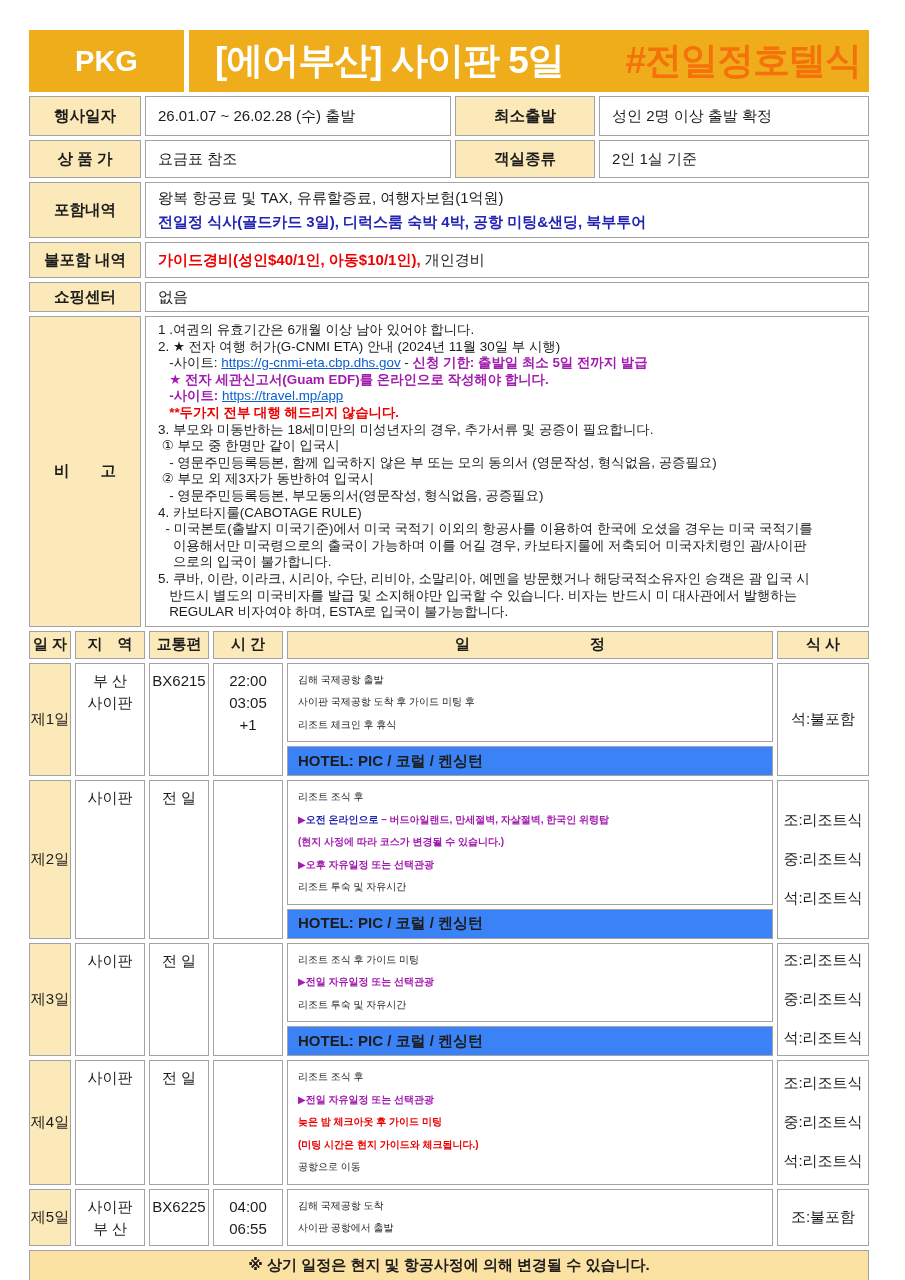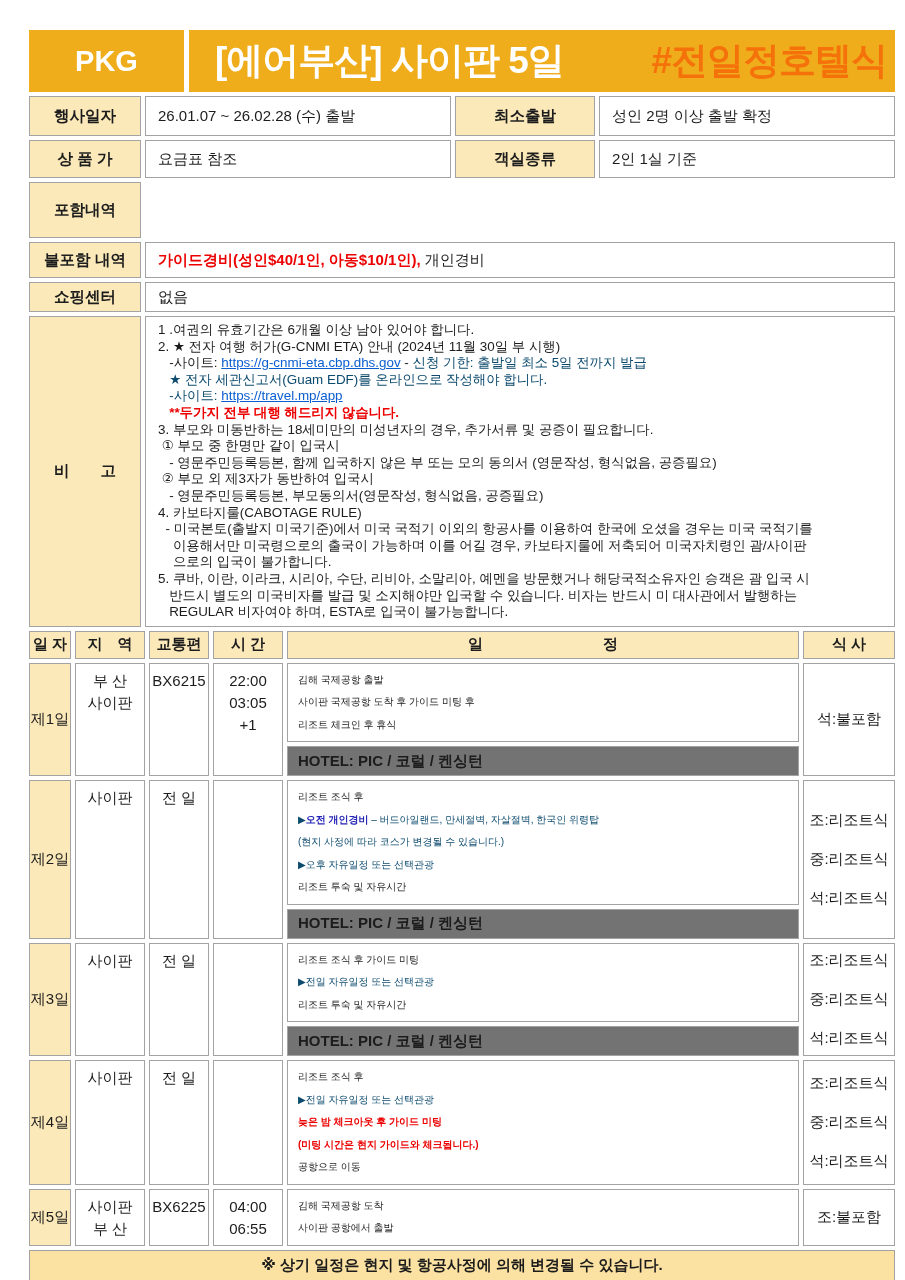"PKG" .page { padding: 30px 10px 0 29px -> 30px 36px 0 29px }
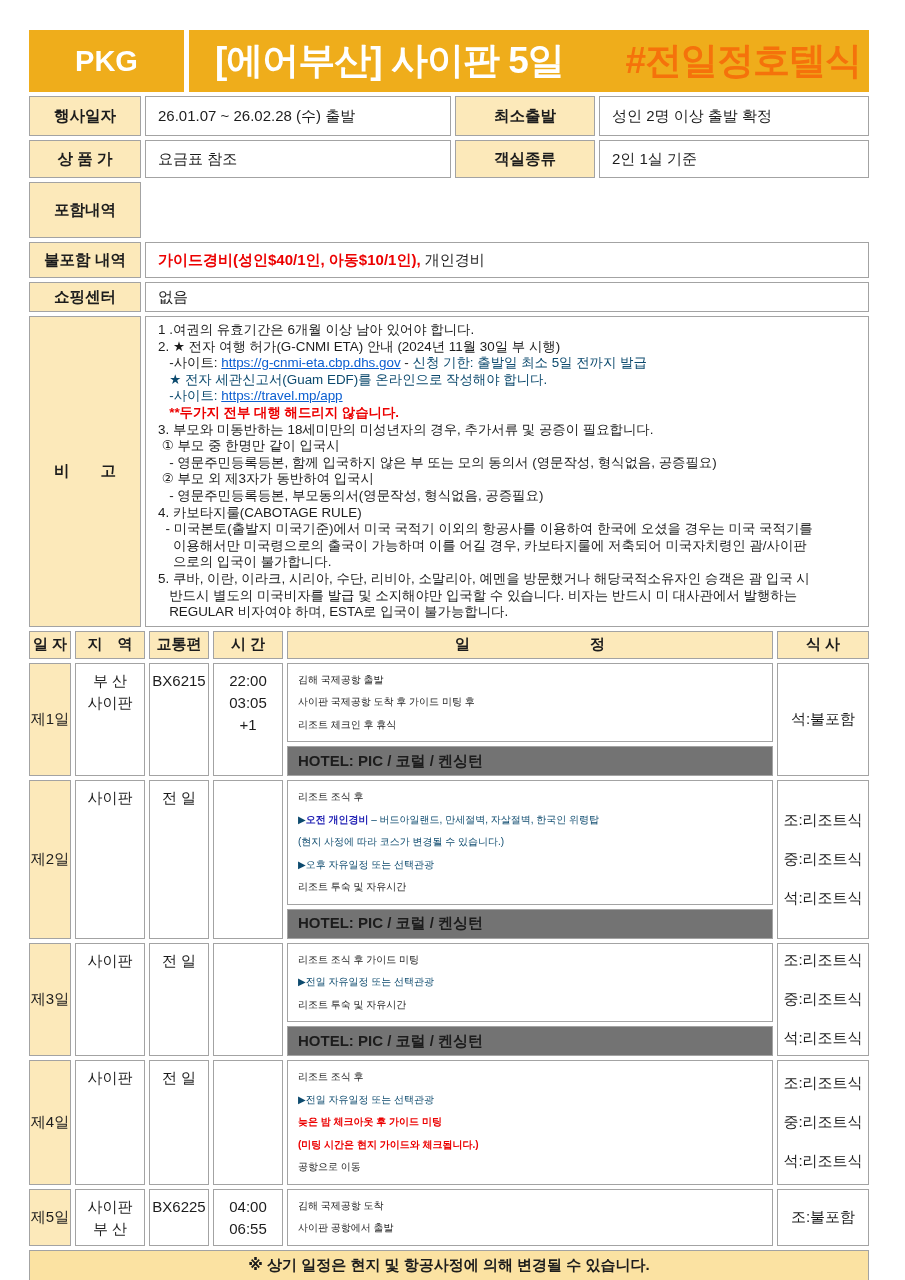"왕복 항공료 및 TAX, 유류할증료," div.cell { html: none -> <div> <div>왕복 항공료 및 TAX, 유류할증료, 여행자보험(1억원)</div> <div>전일정 식사(골드카드 3일), 디럭스룸 숙박 4박, 공항 미팅&amp;샌딩, 북부투어</div> </div> }
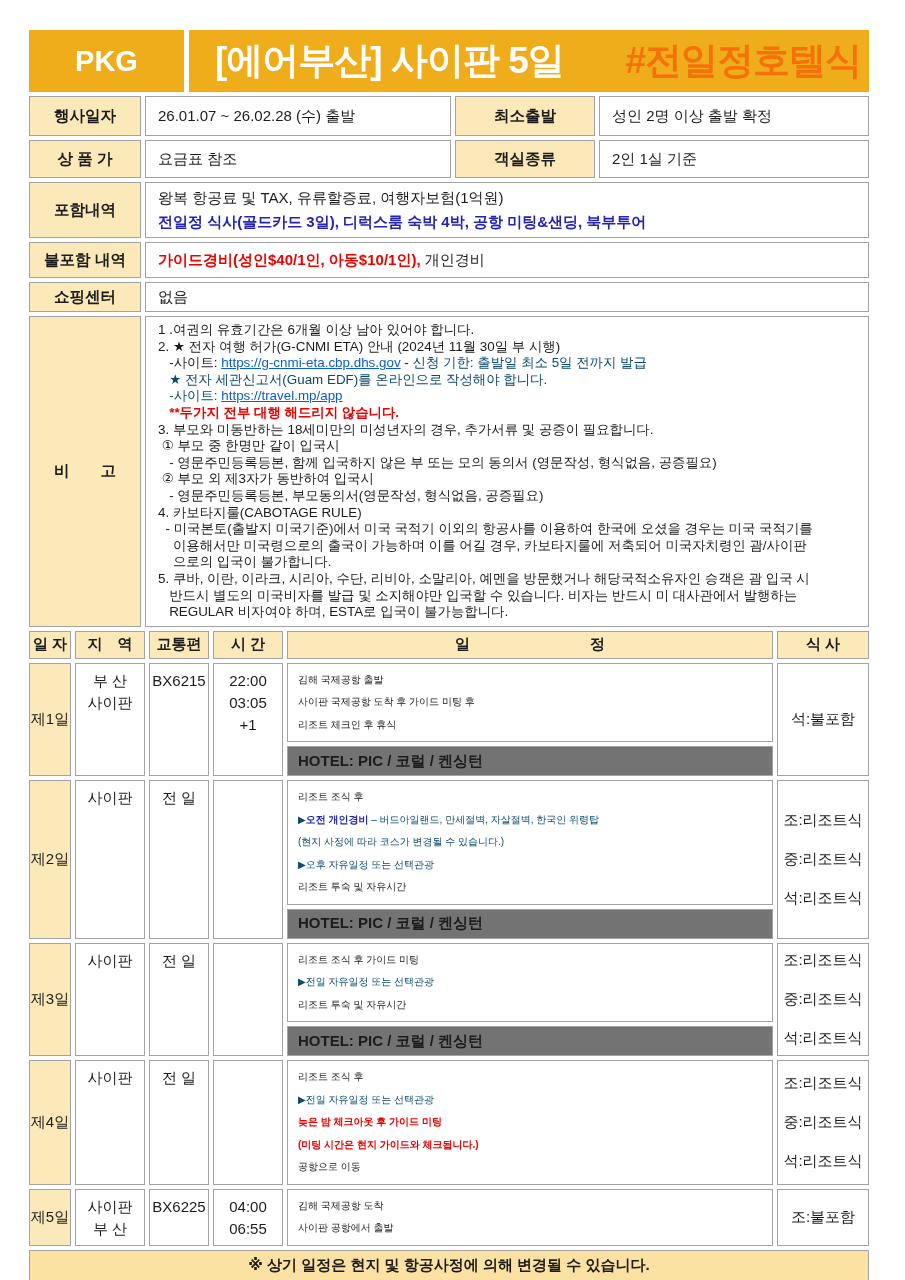"신청 기한: 출발일 최소 5일" .seg-b { color: #0c4a6e -> #a21caf; font-weight: normal -> bold }
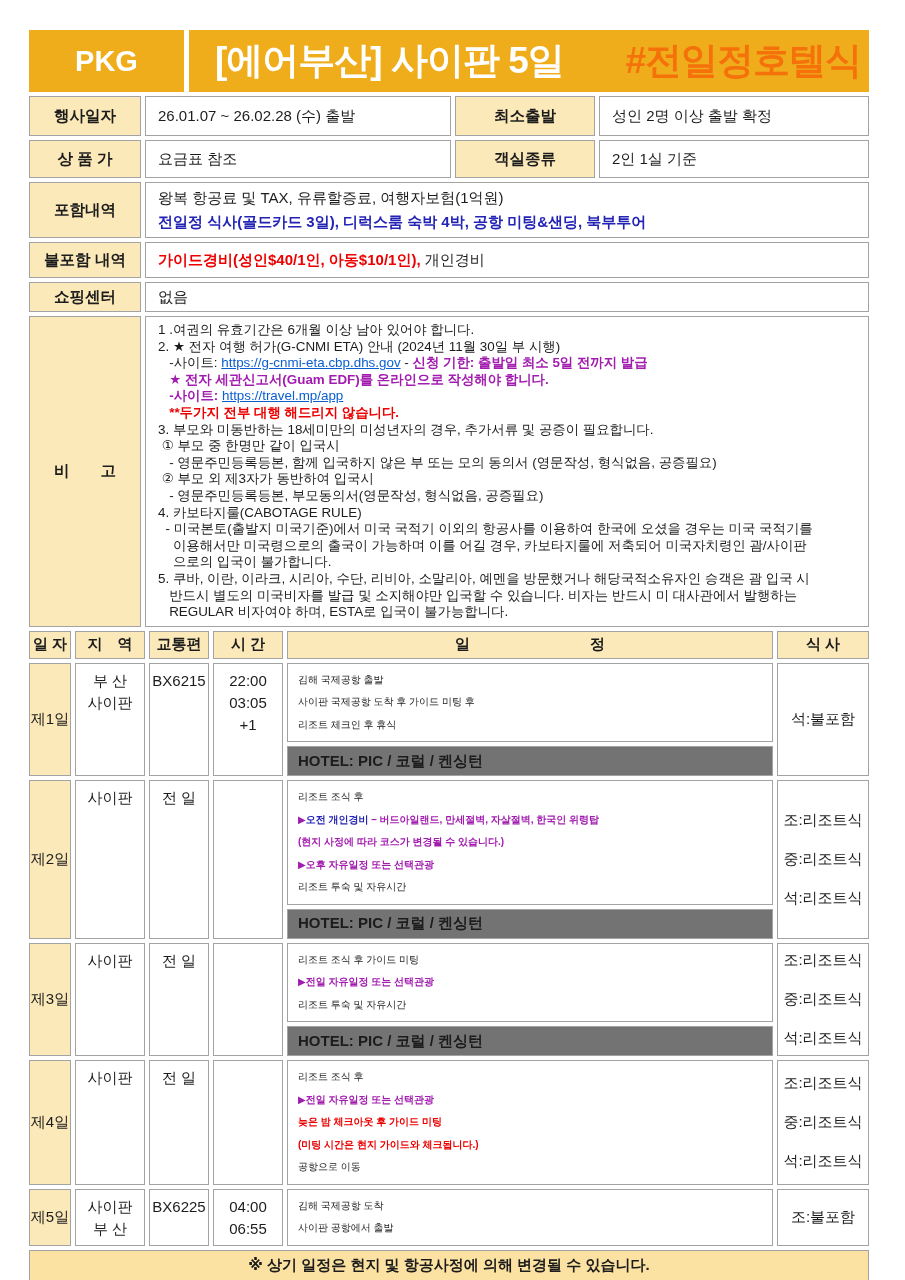"HOTEL: PIC / 코럴 /" .hotel-bar { background: #737373 -> #3b82f6 }
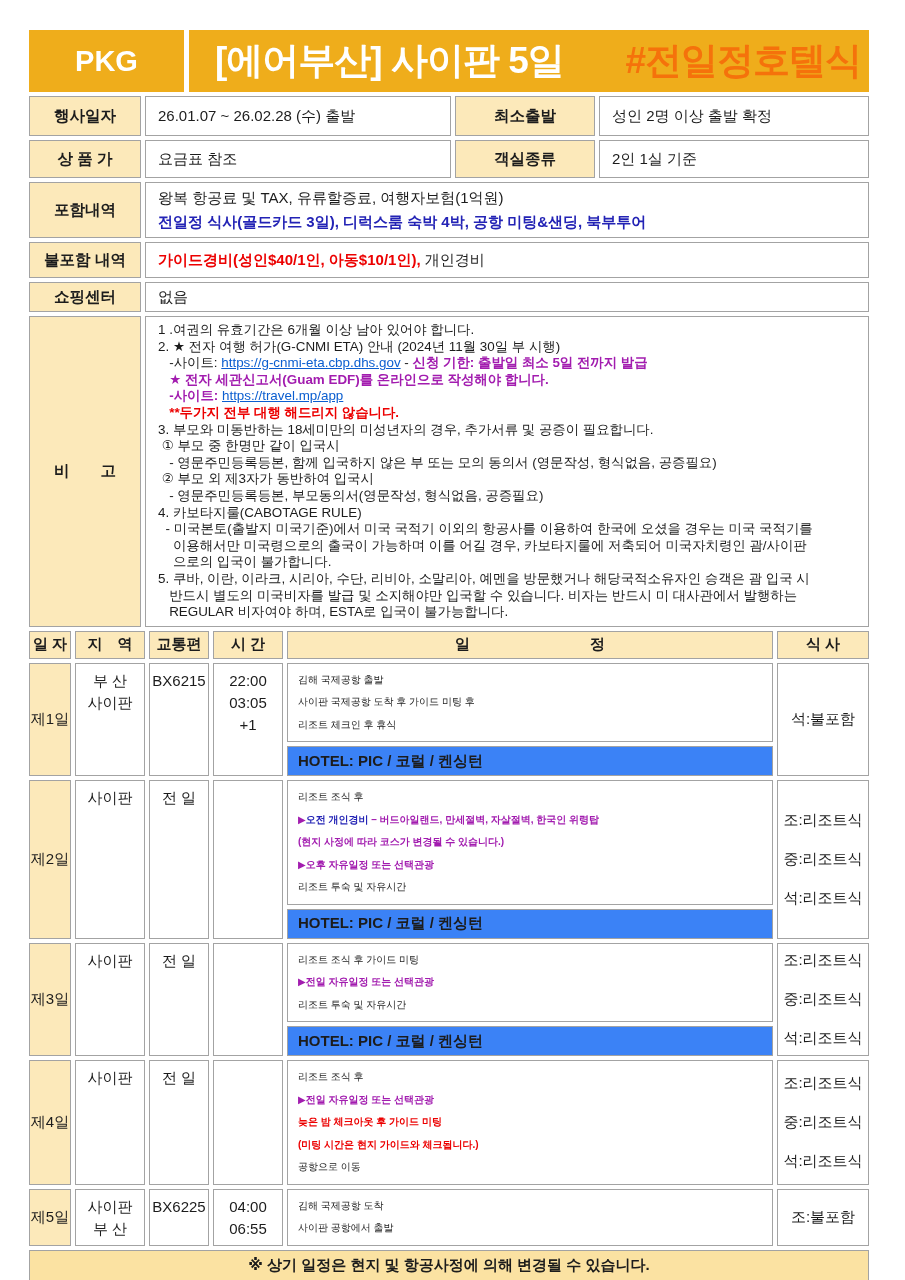"오전 개인경비" span.seg-bl { text: 개인경비 -> 온라인으로 }
